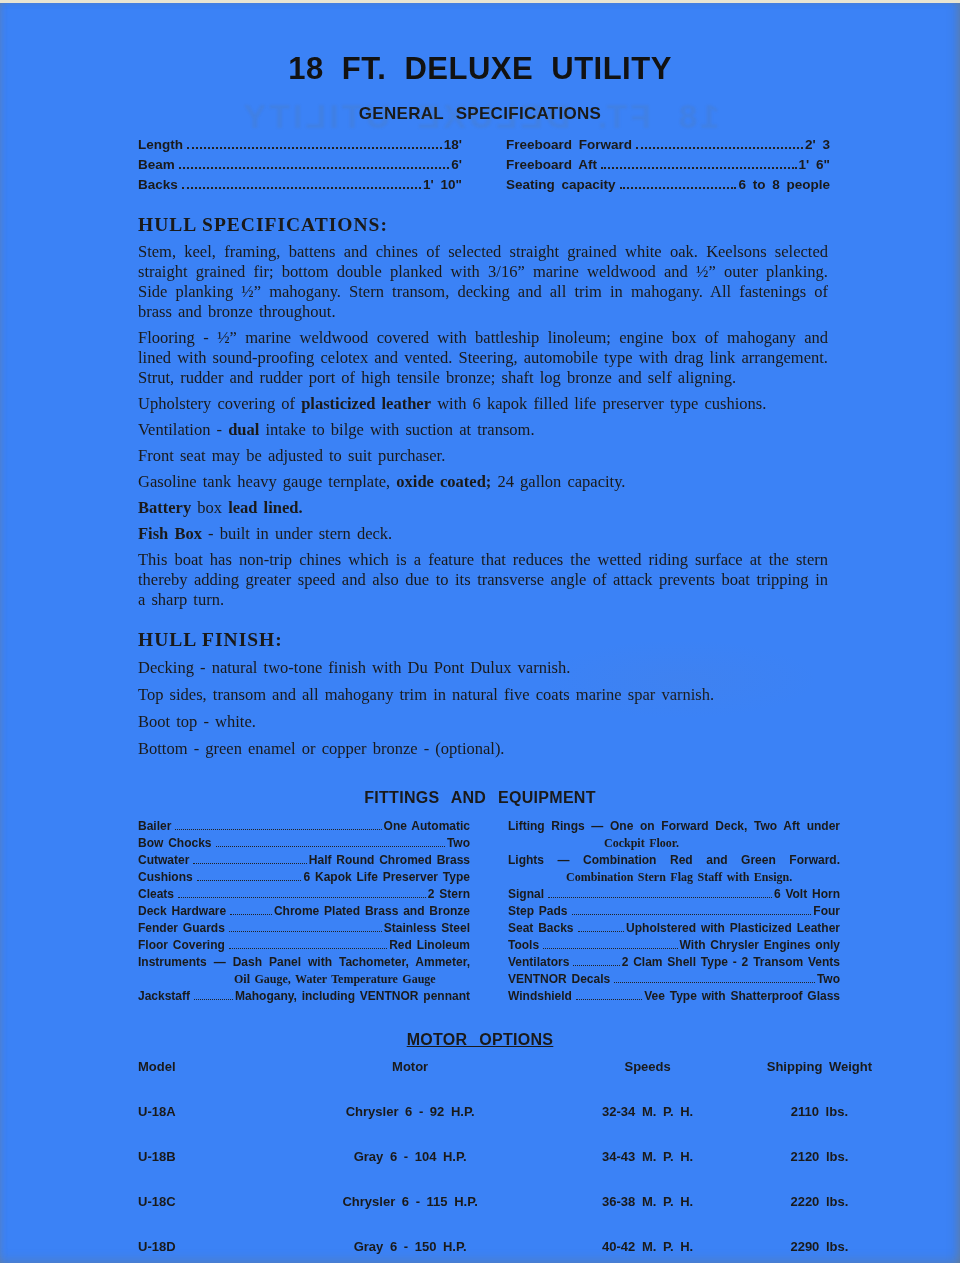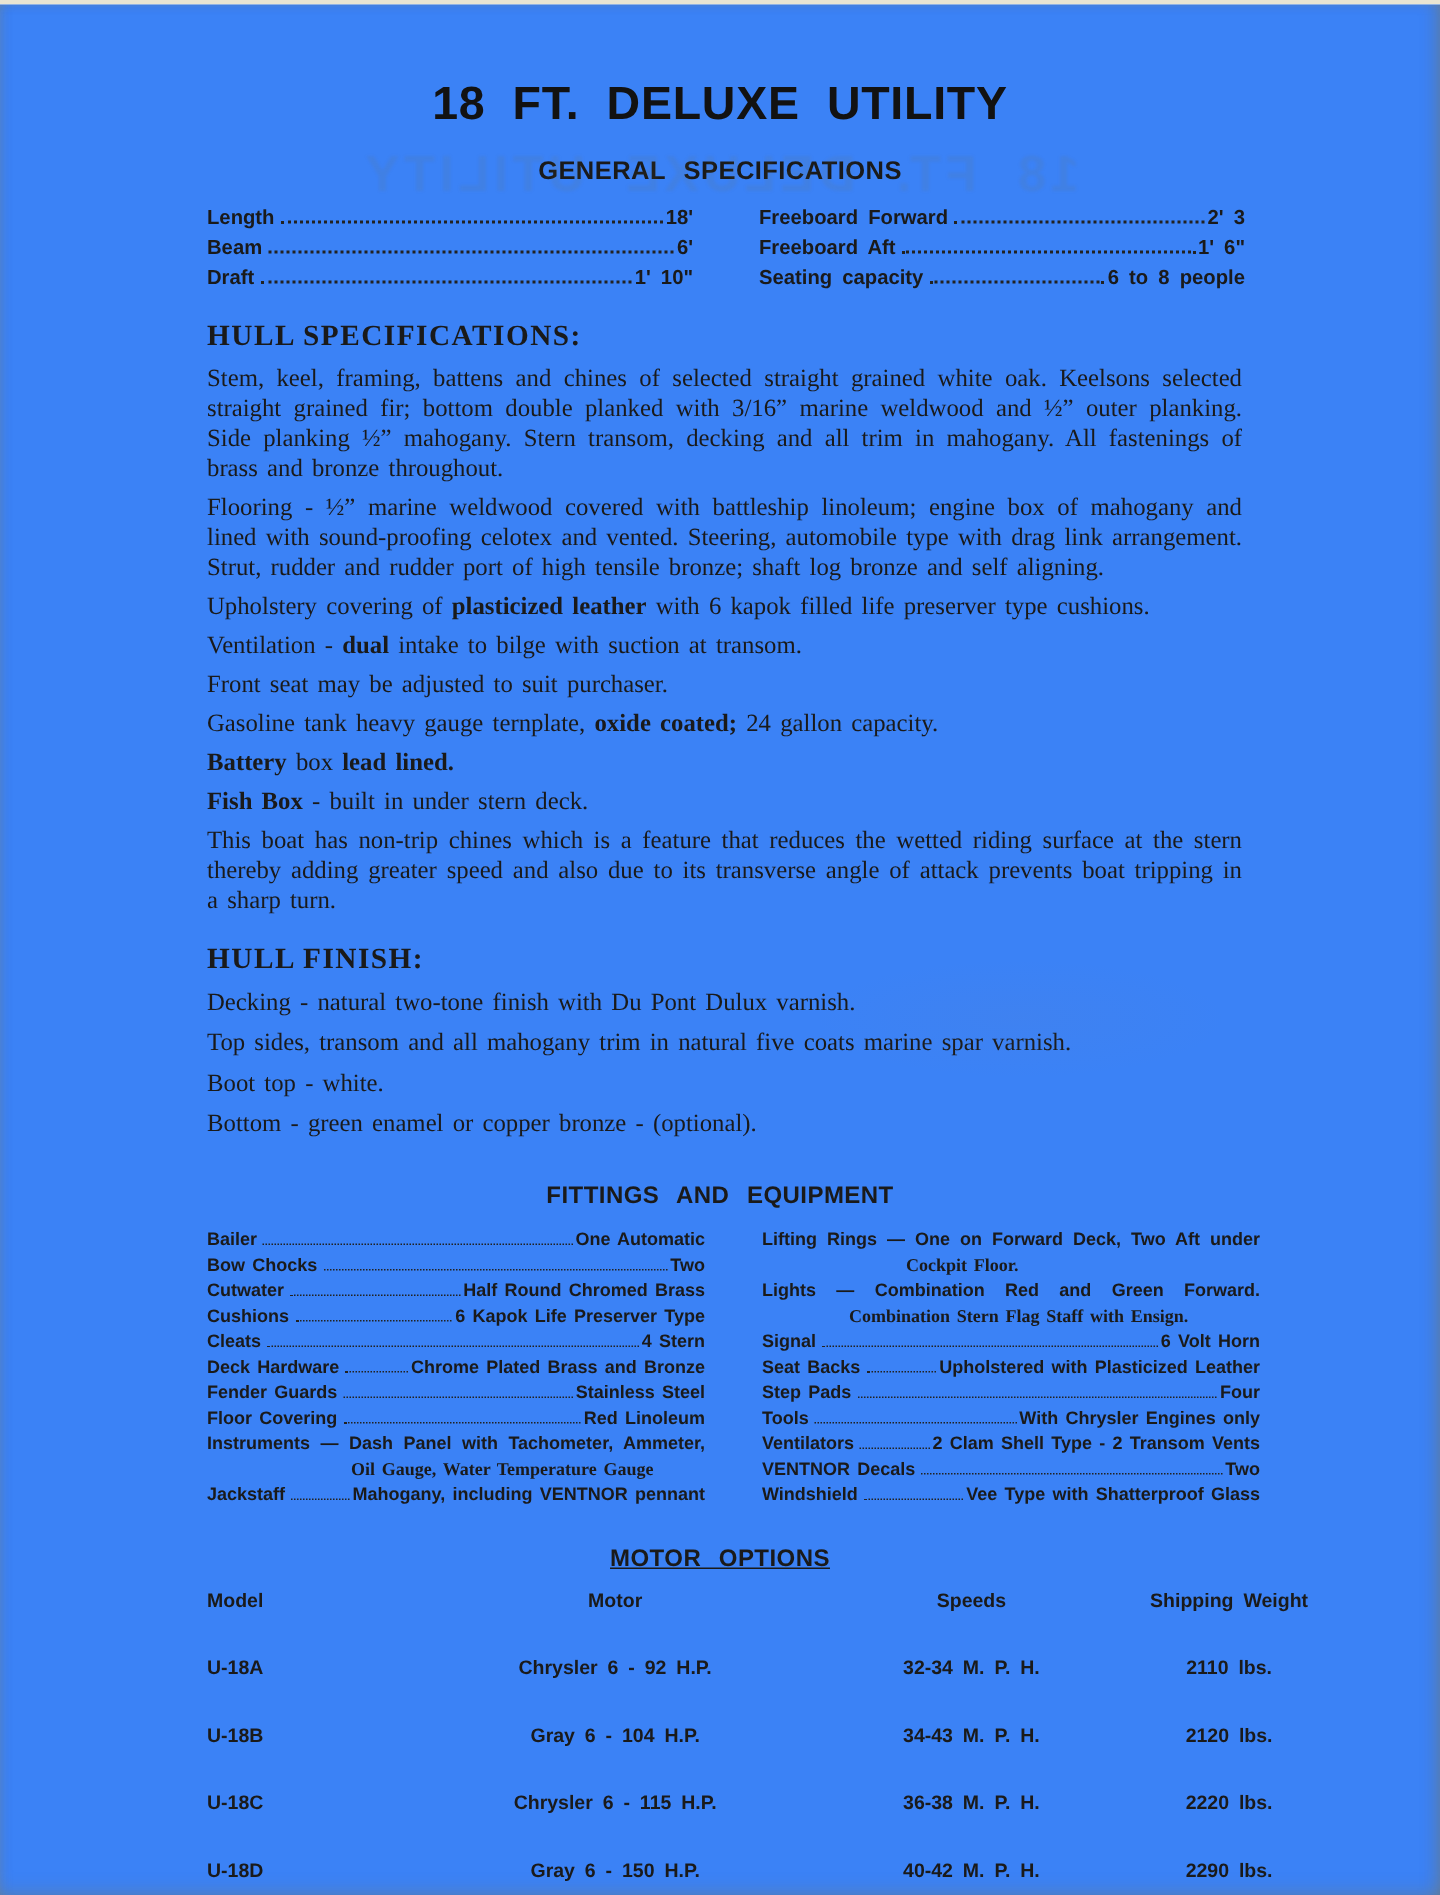"Draft" span.lbl { text: Draft -> Backs }
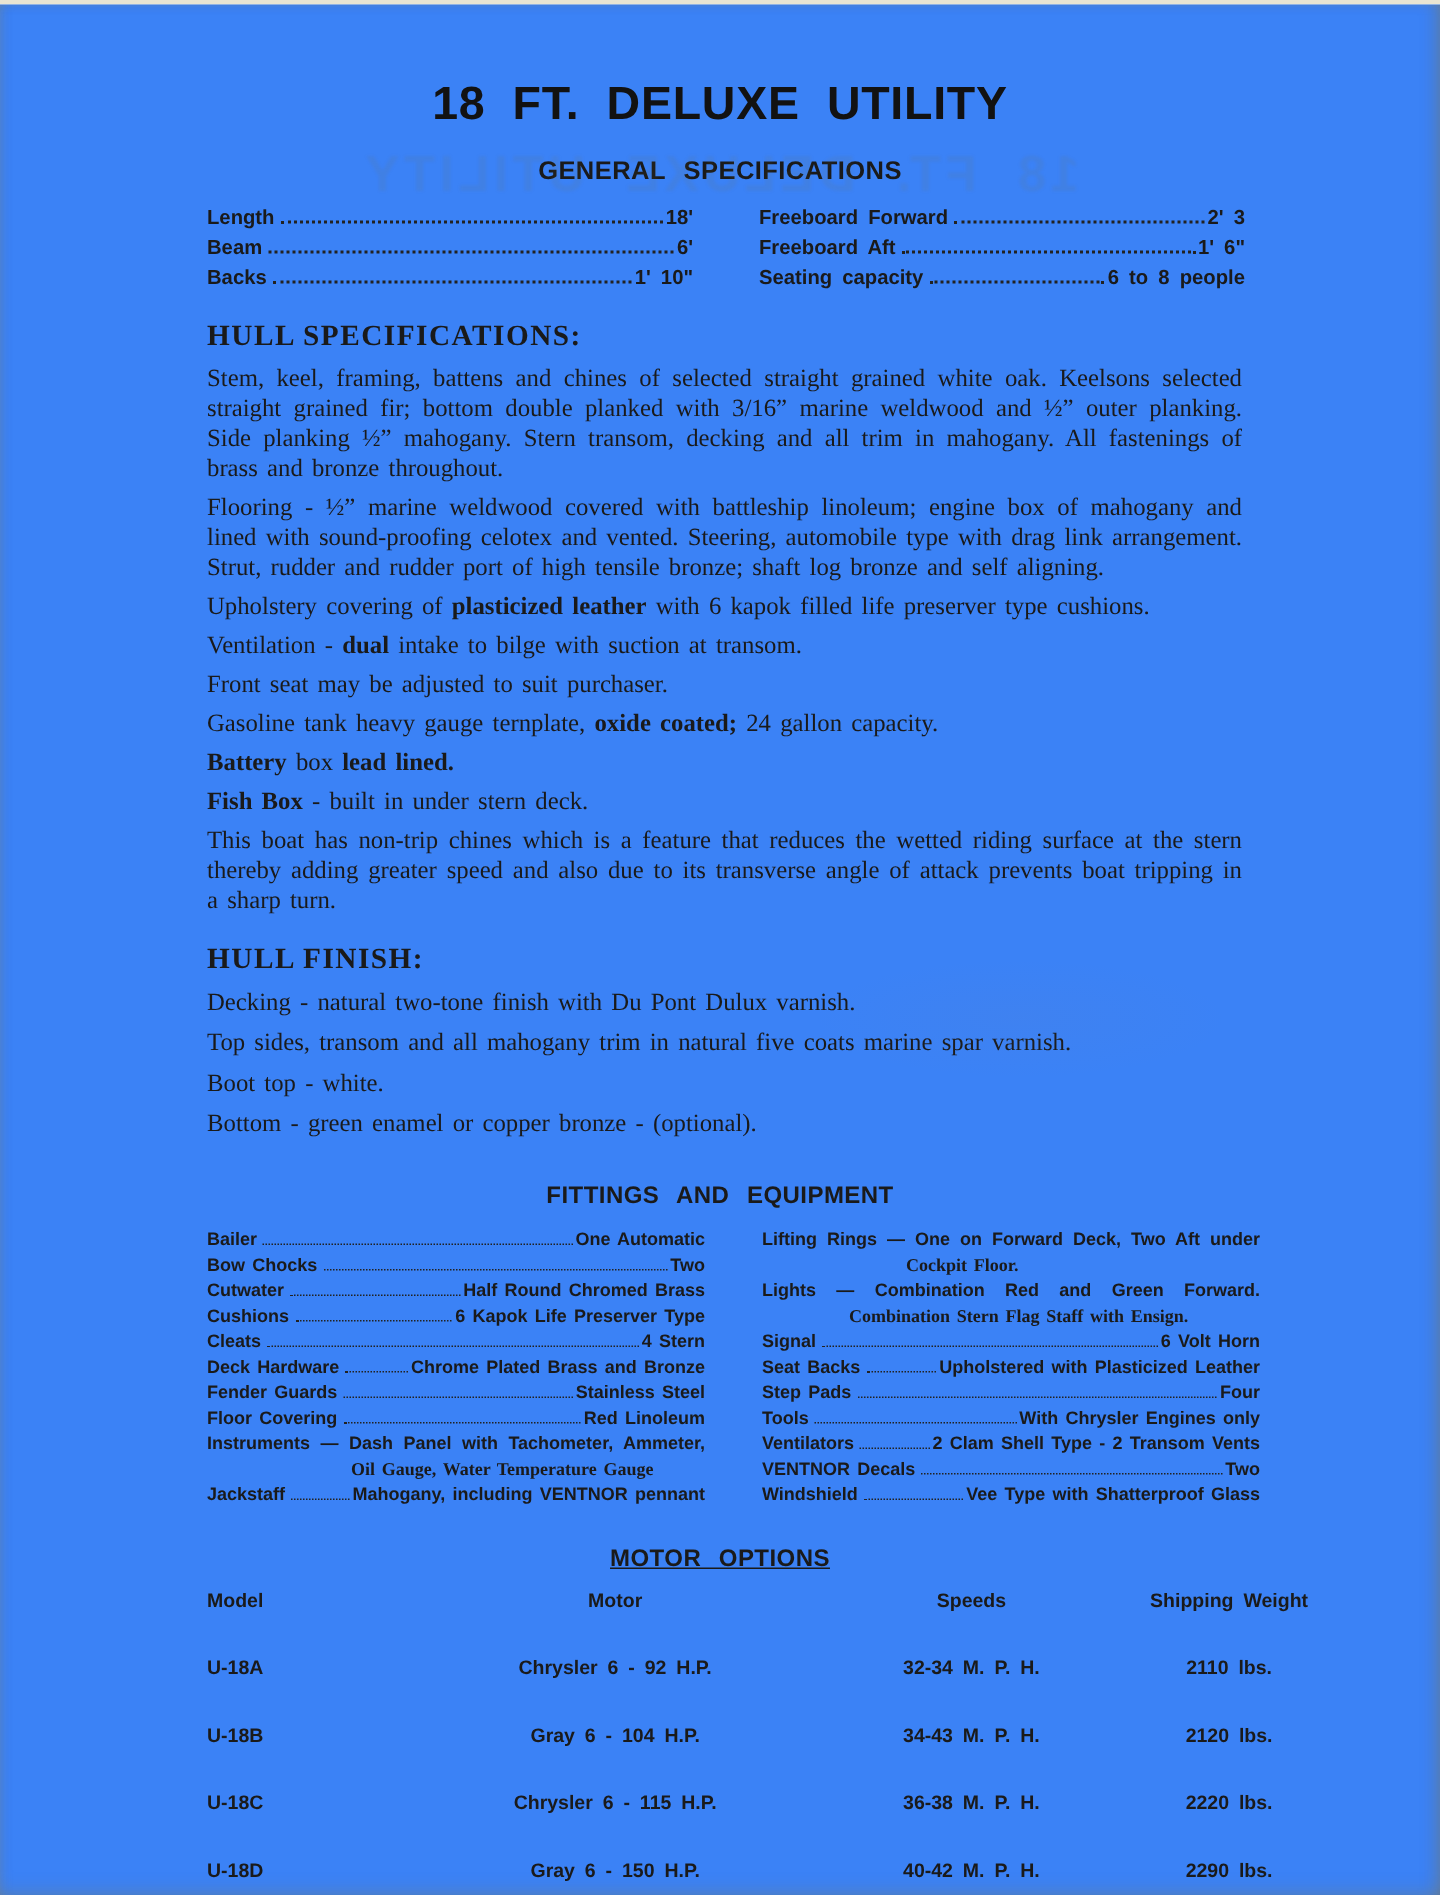"4 Stern" span.val { text: 4 -> 2 }
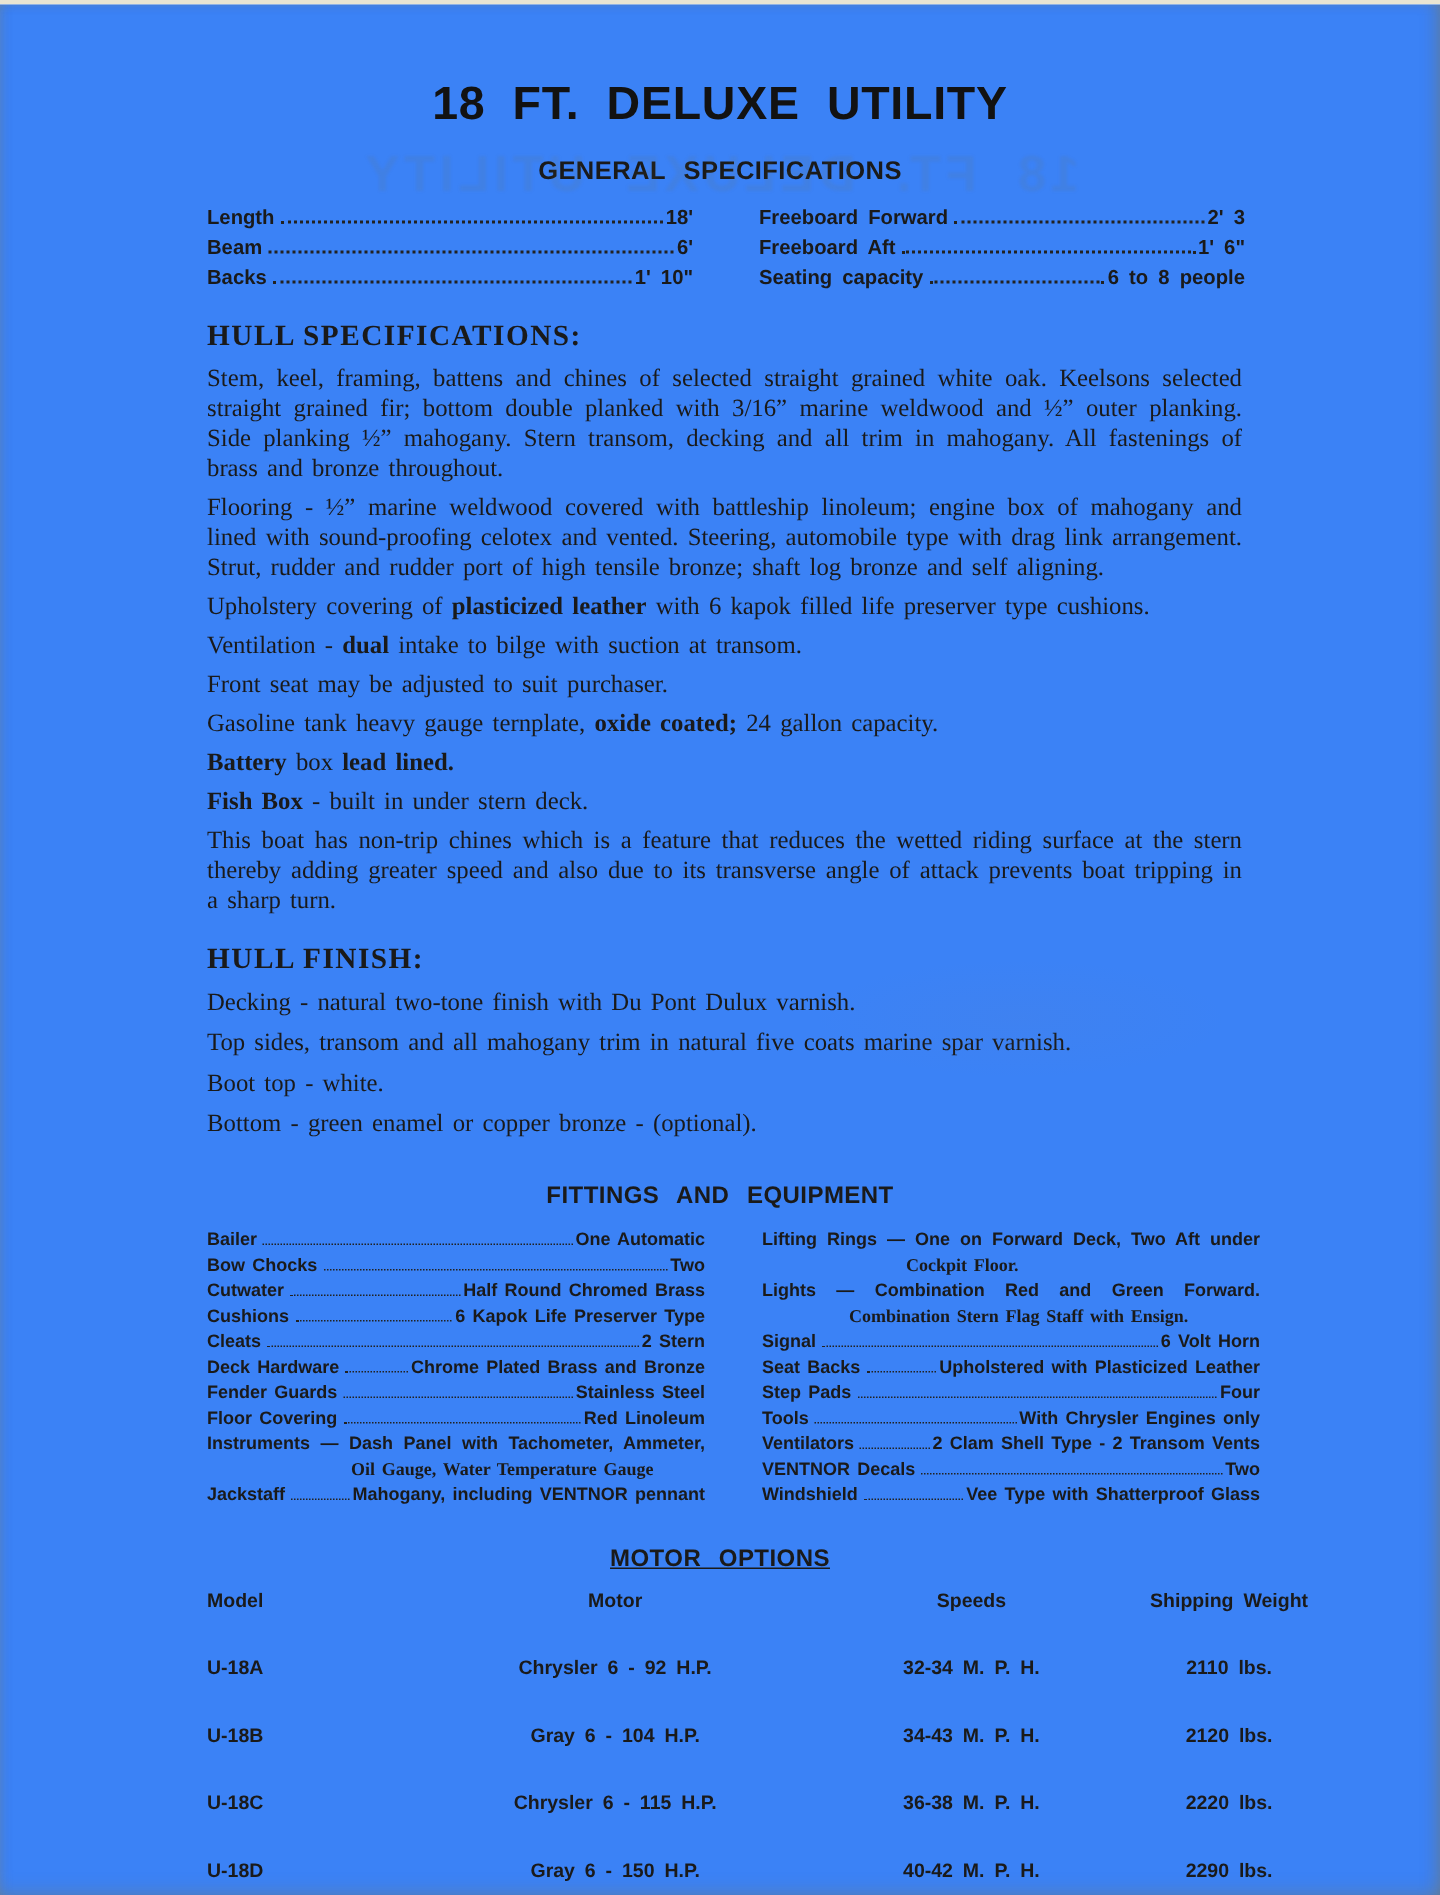"Seat Backs" div.fit-row { order: before "Step Pads" -> after "Step Pads" }
